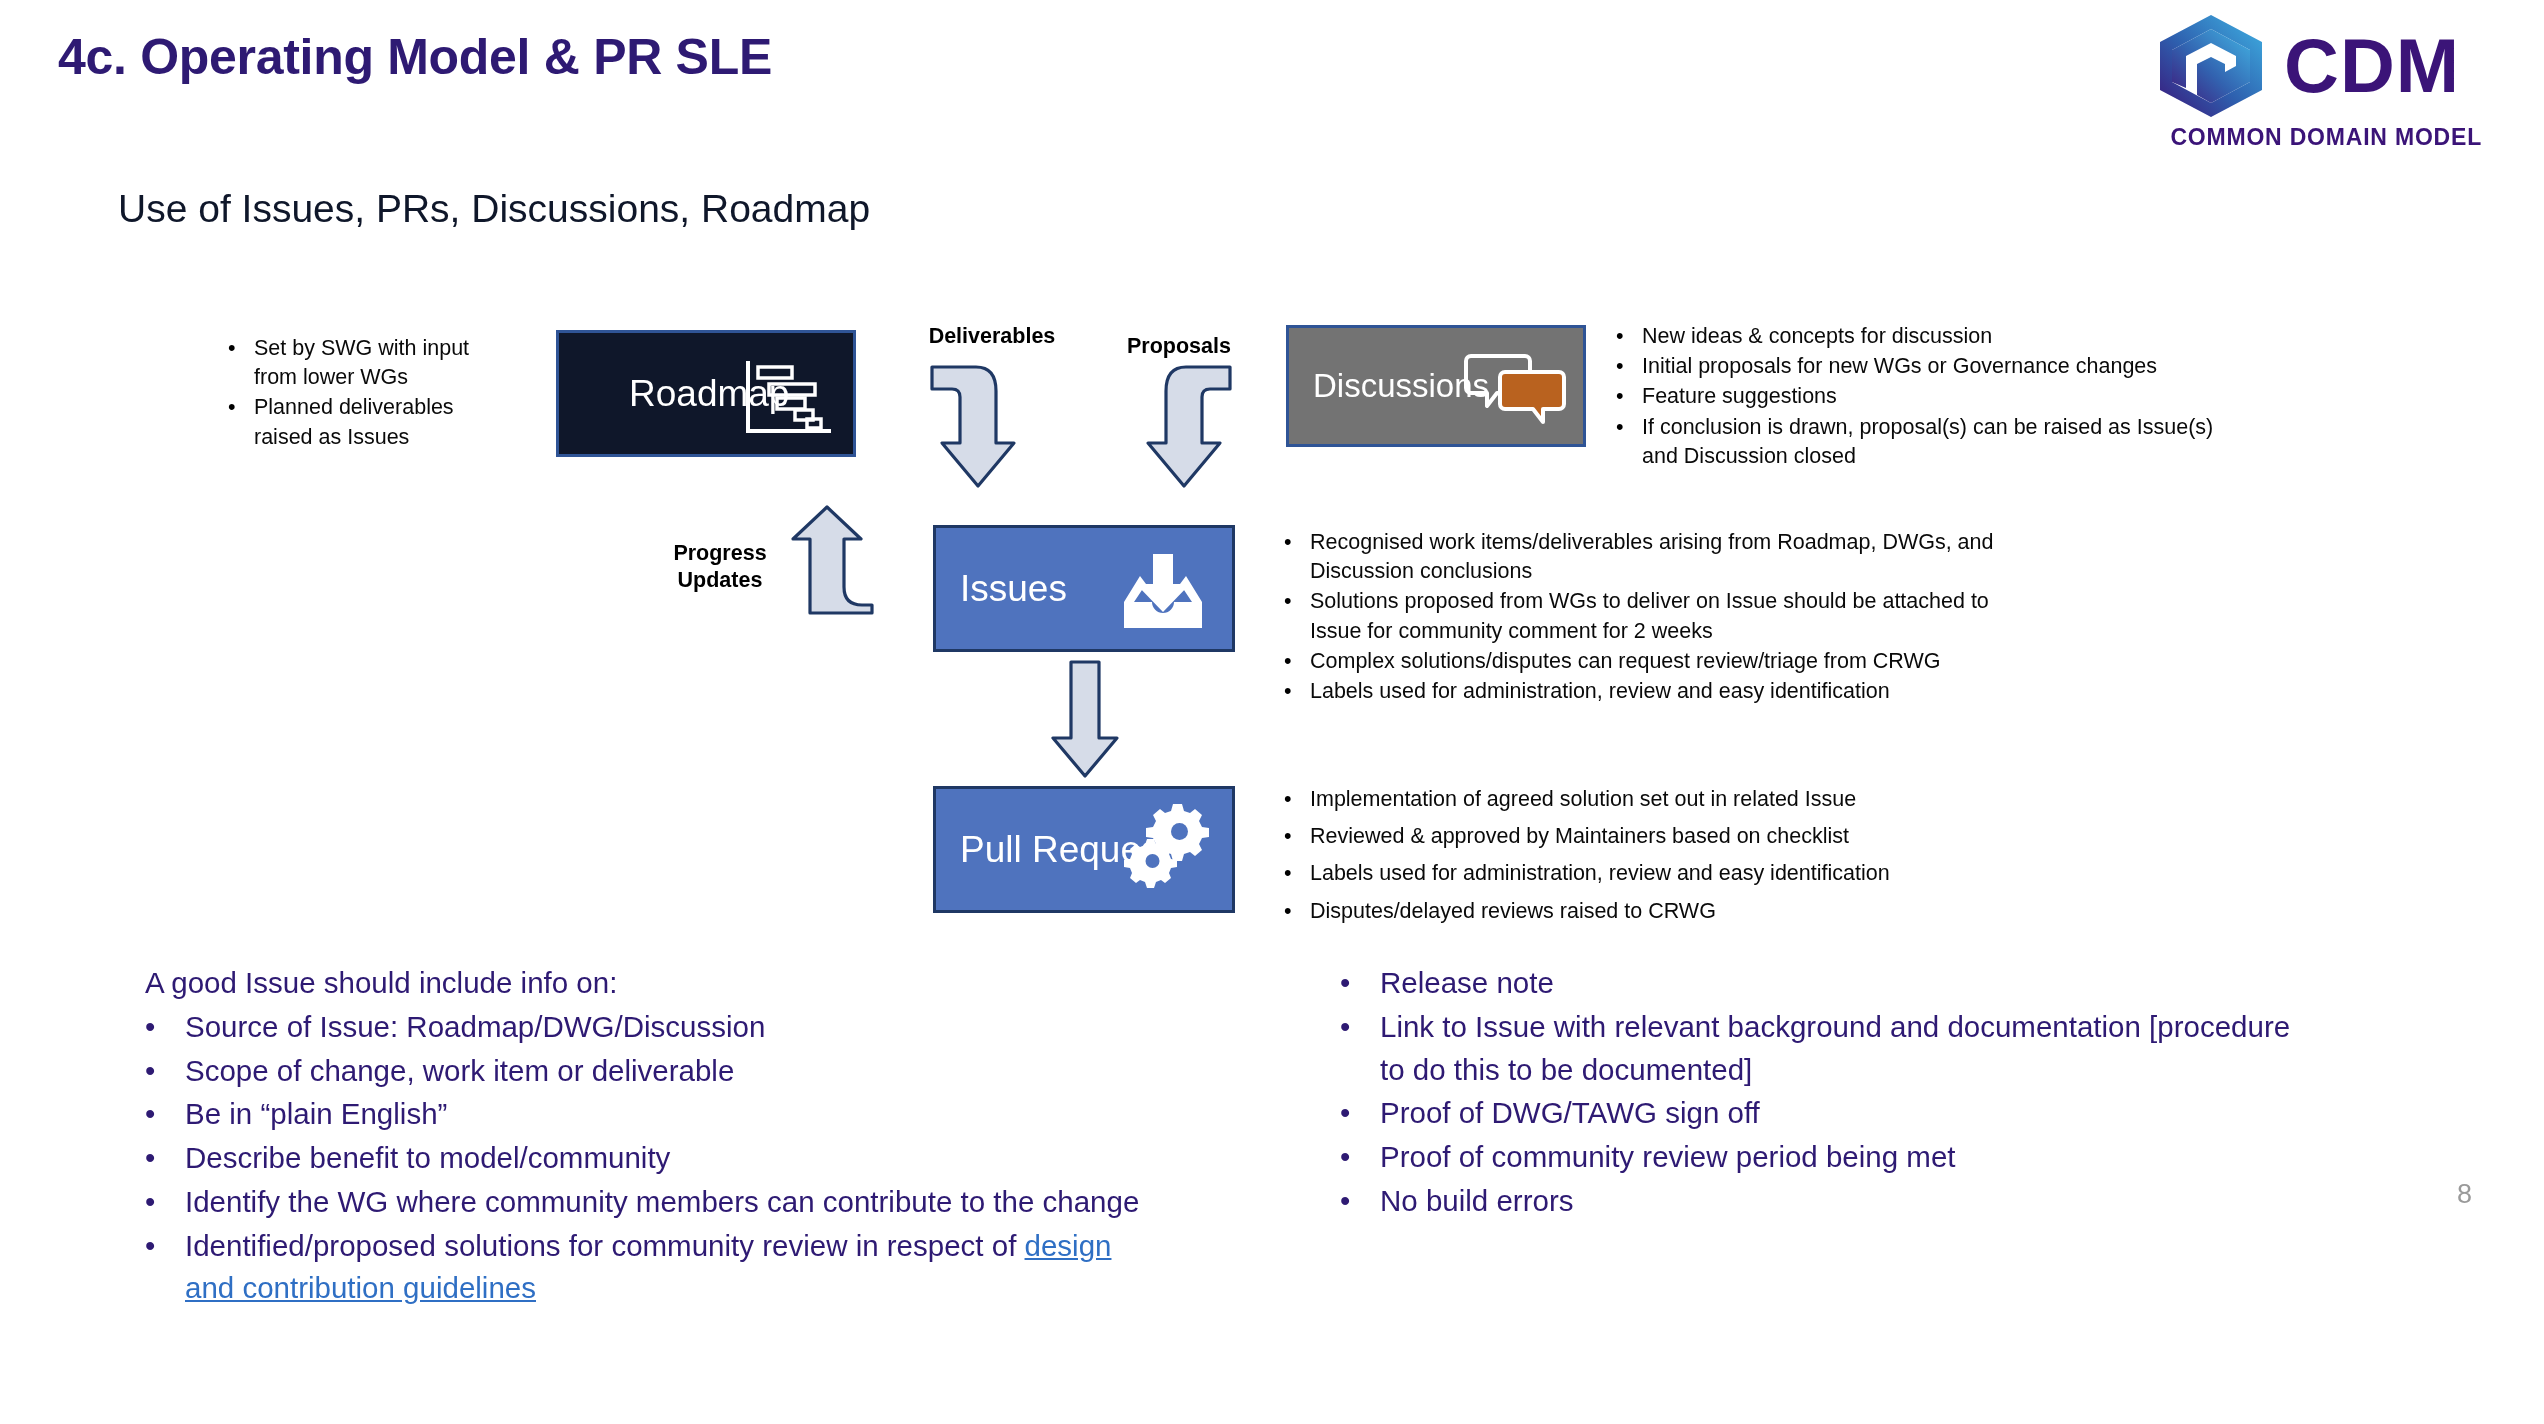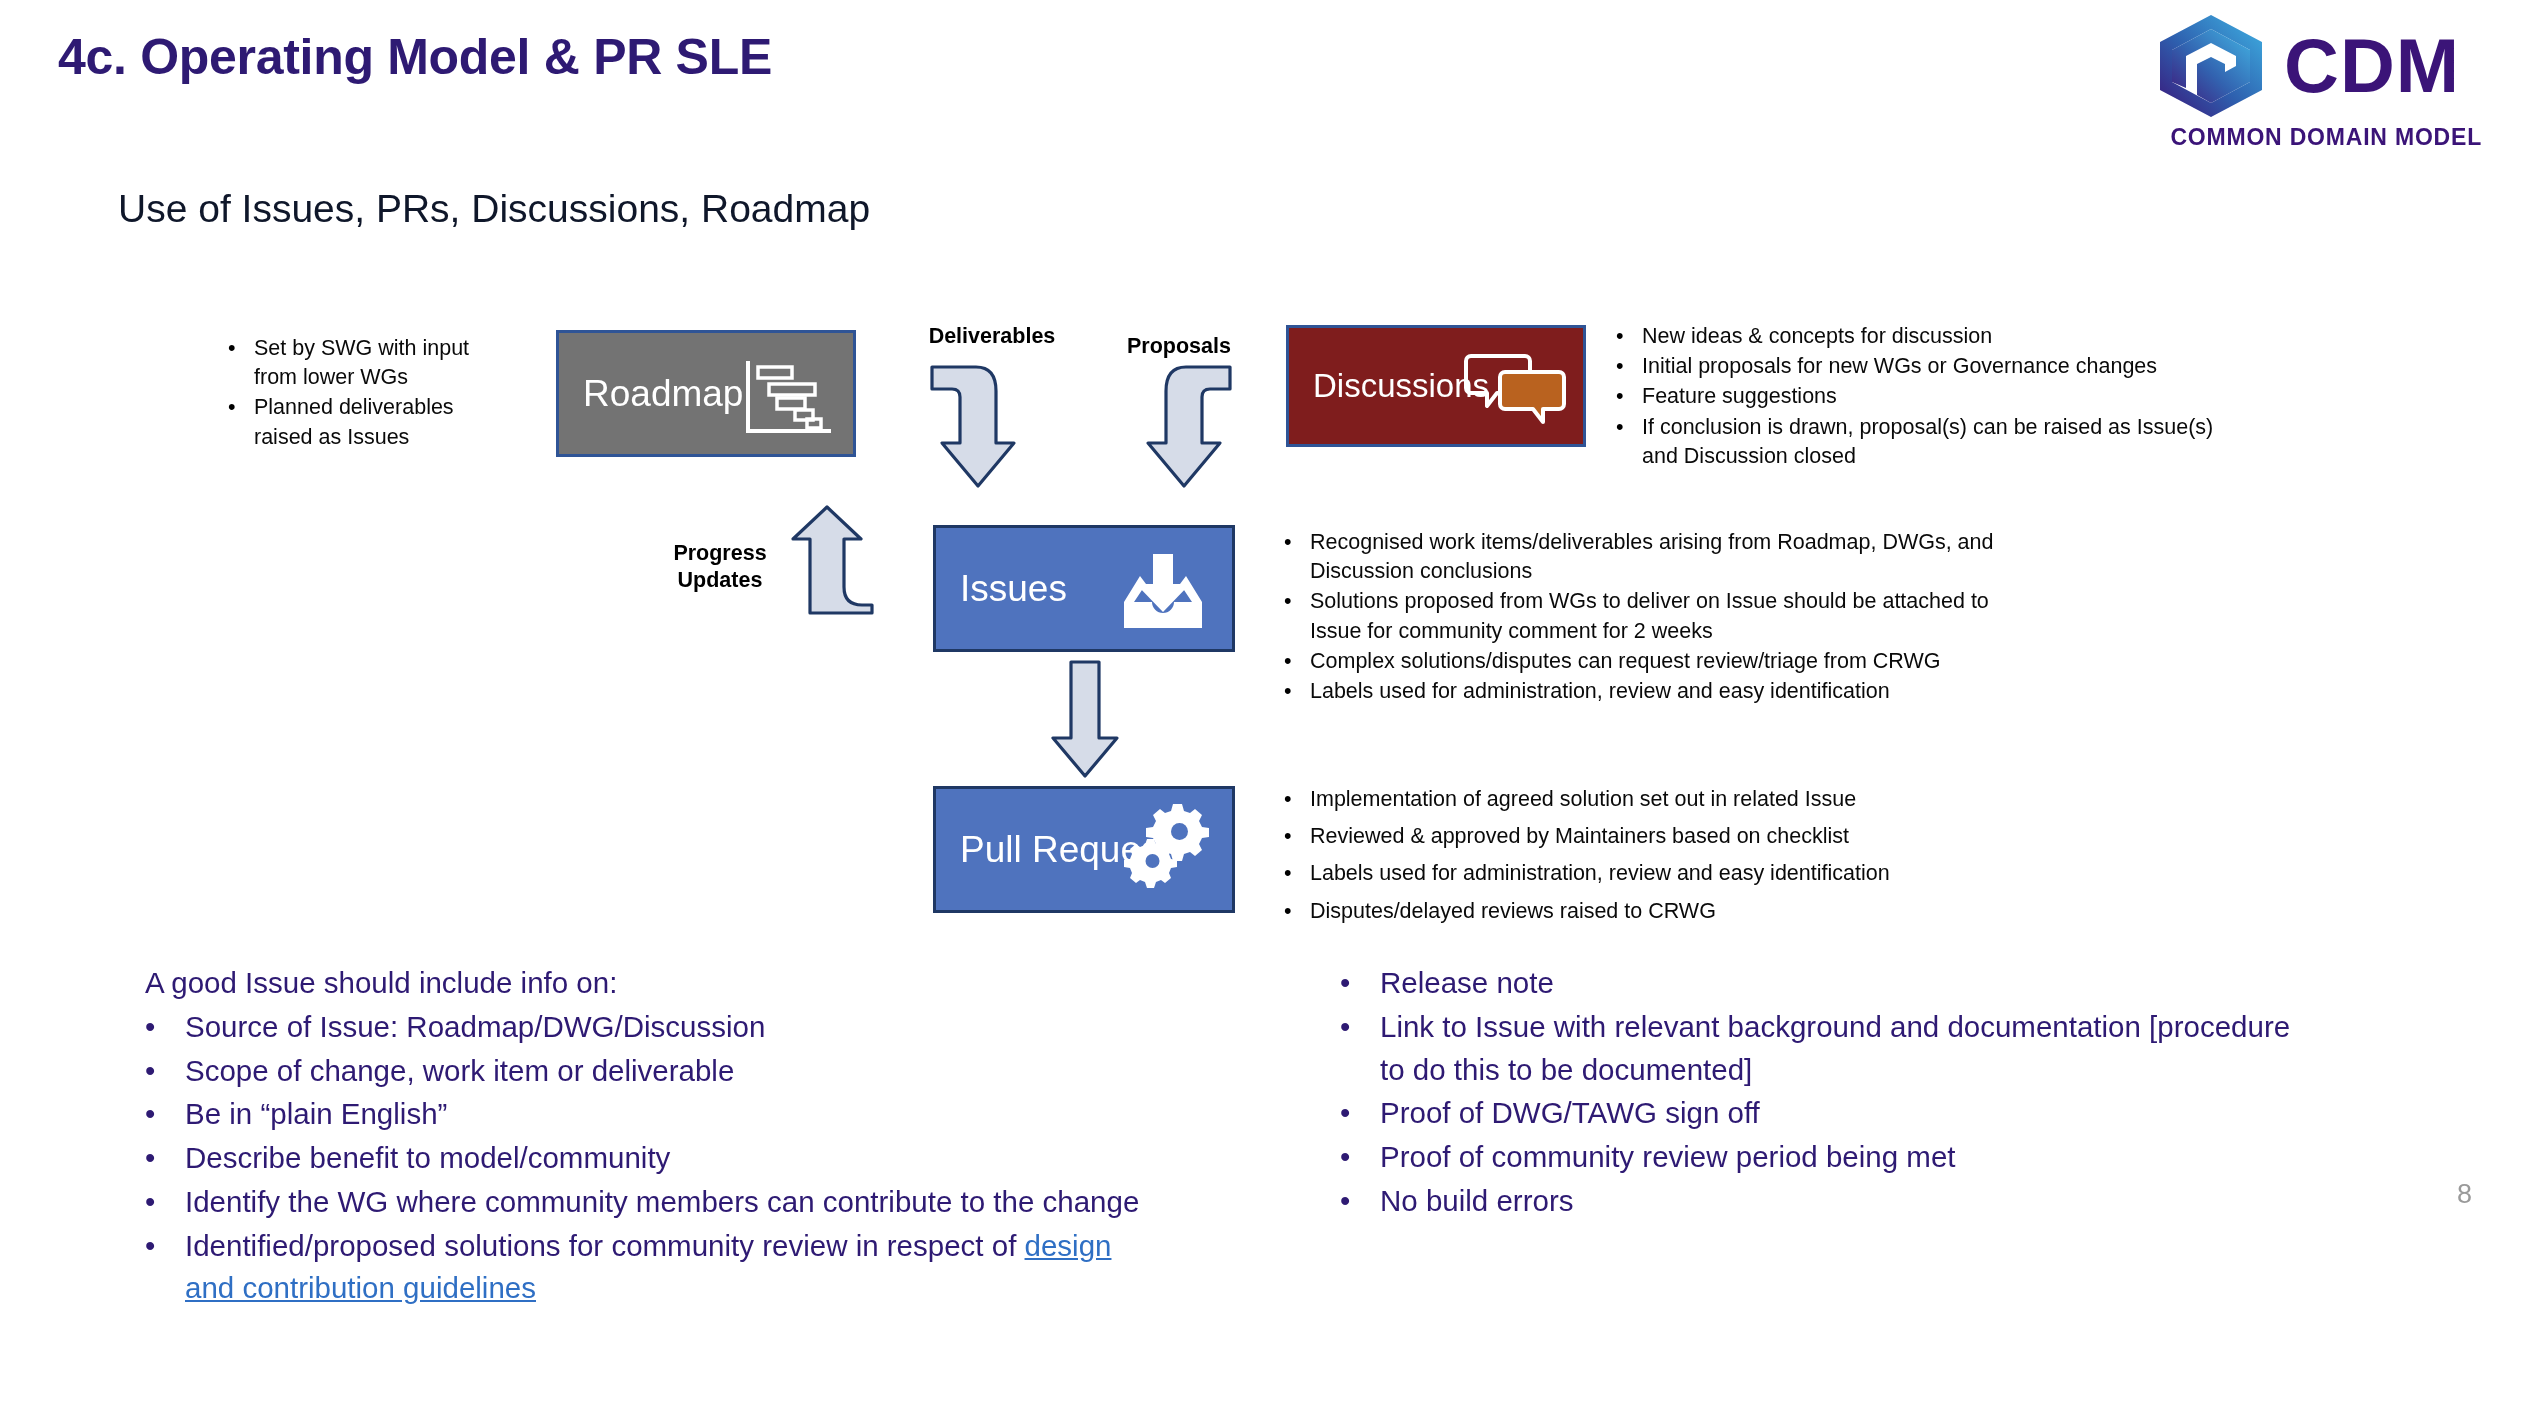"Roadmap" .node.roadmap { background: #737373 -> #0f172a; padding-left: none -> 46px }
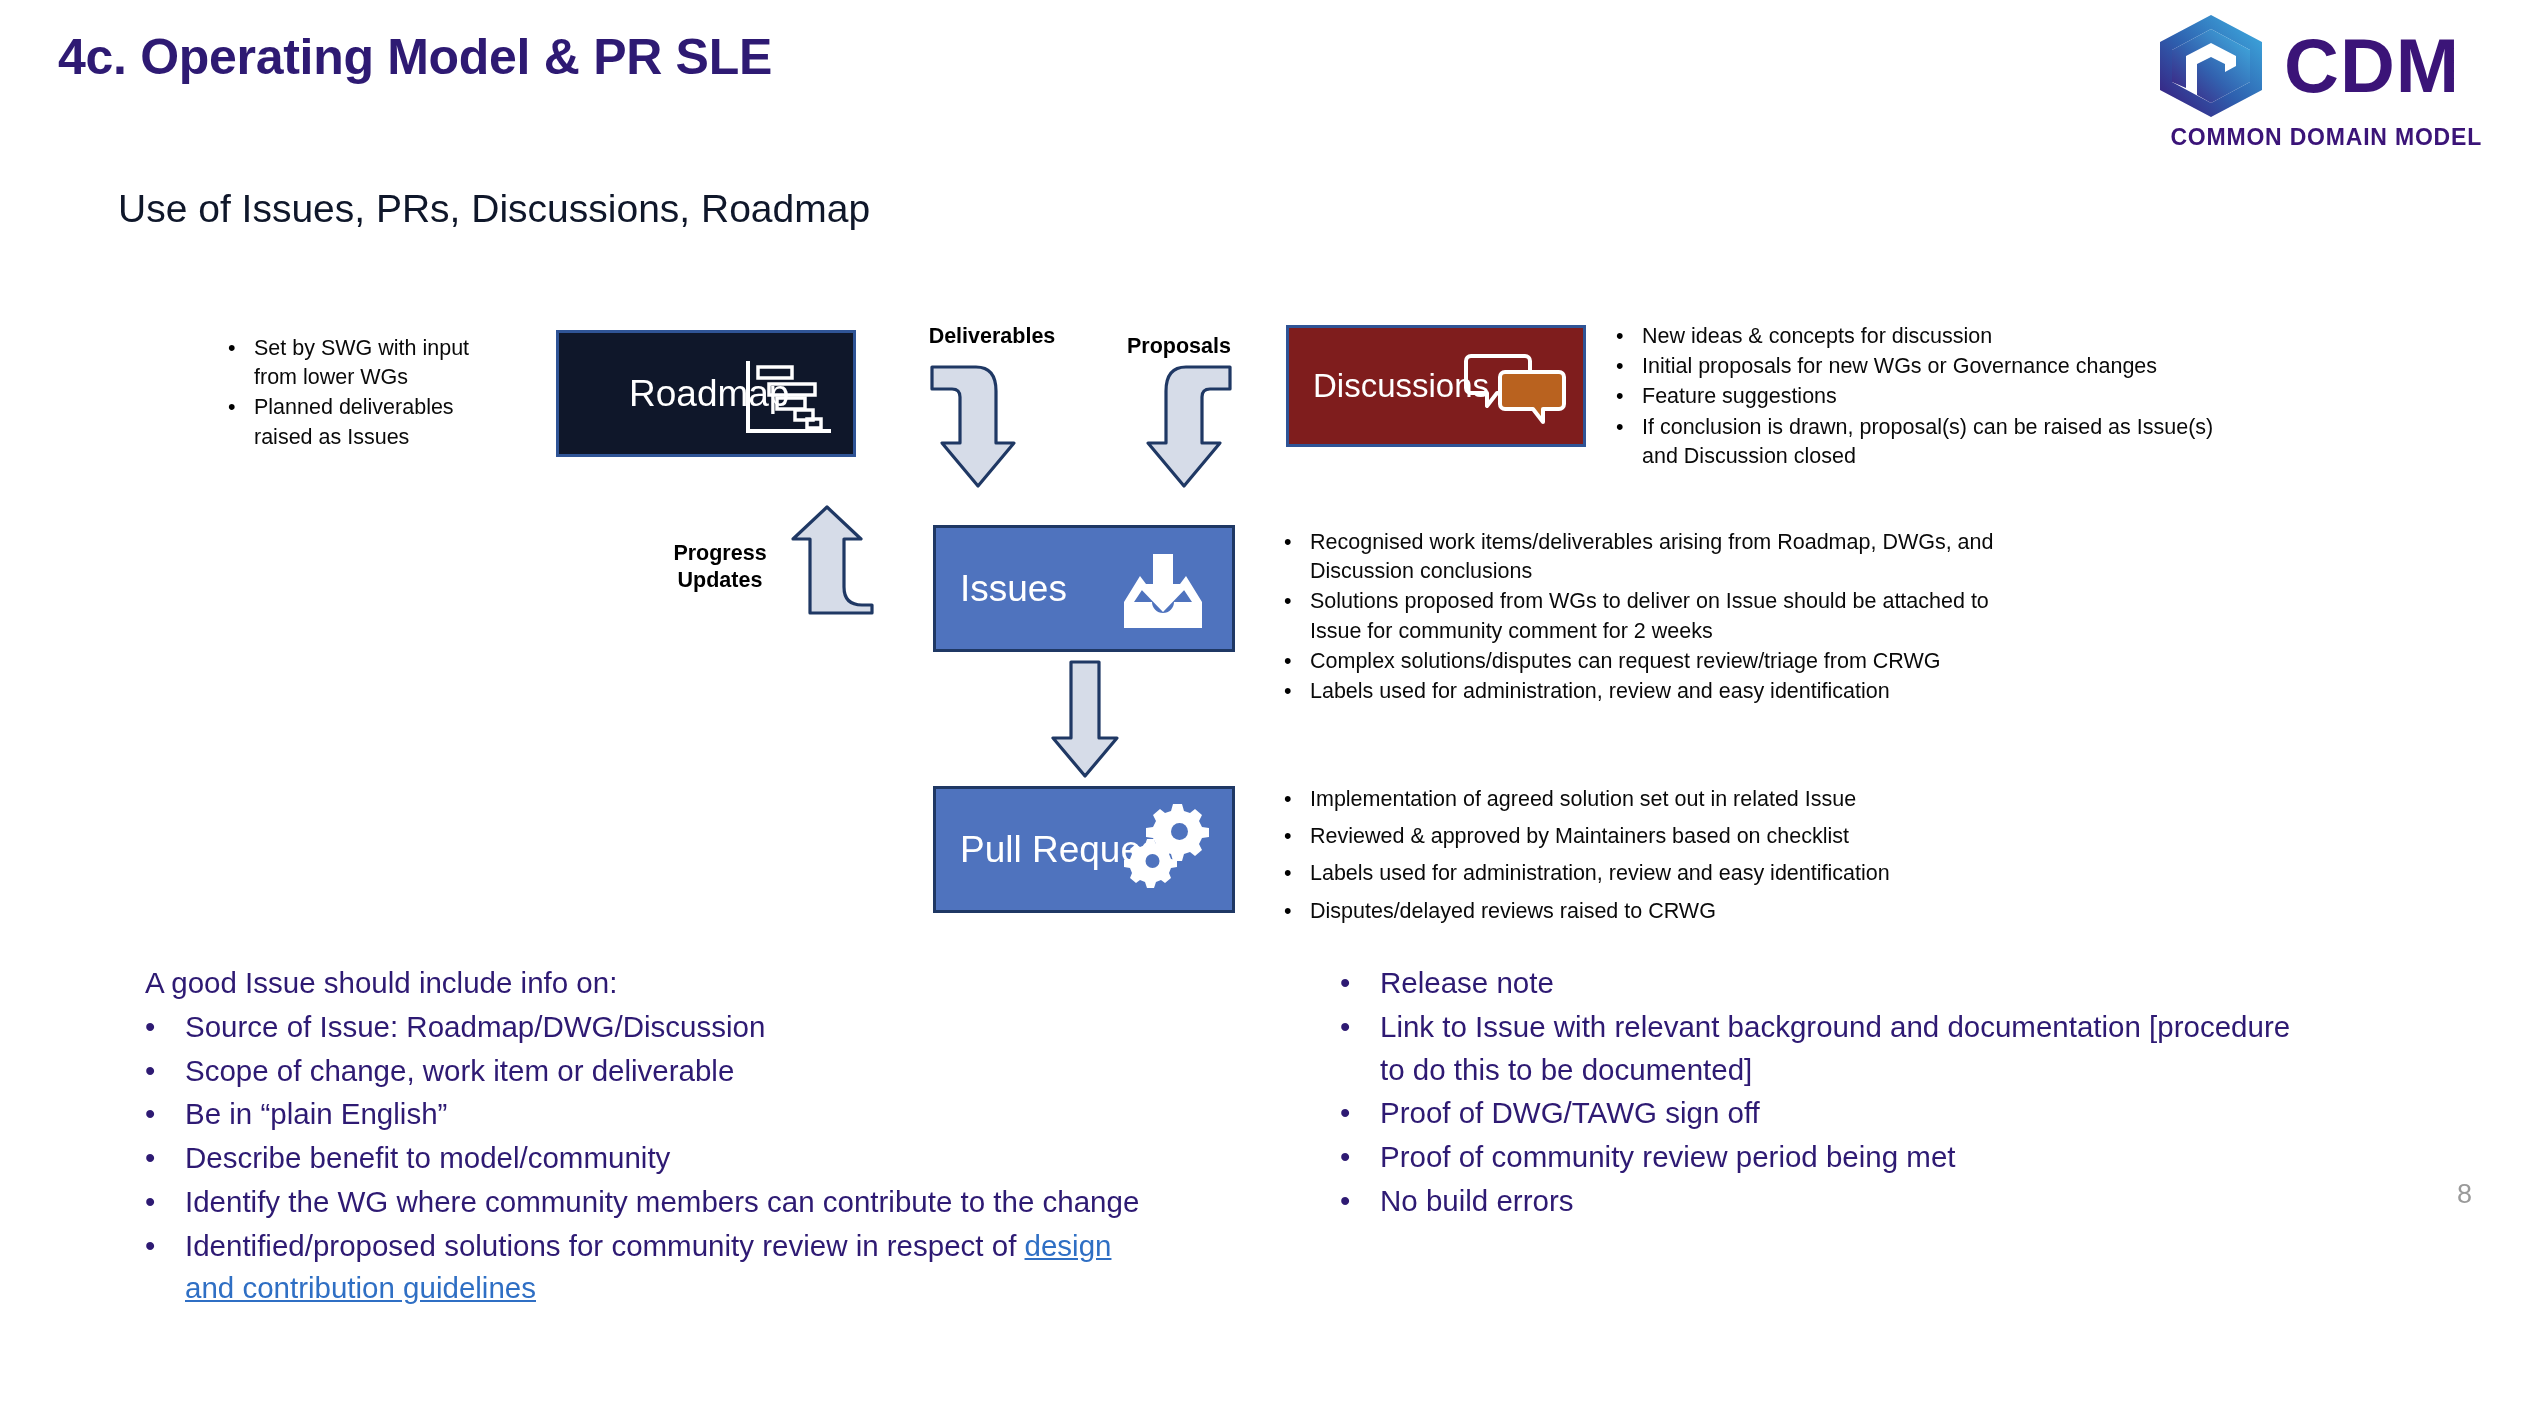"Discussions" .node.discuss { background: #7f1d1d -> #737373 }
